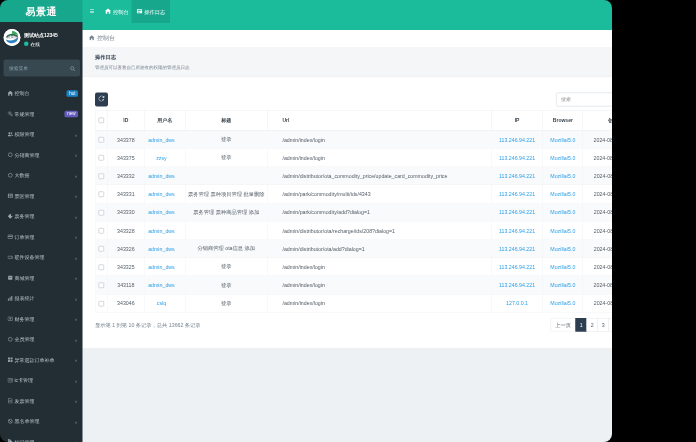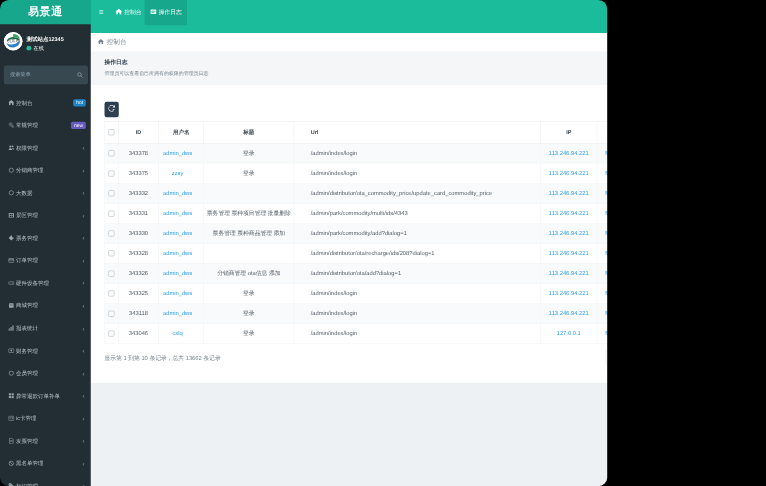"易景通" .win { width: 552px -> 612px }
